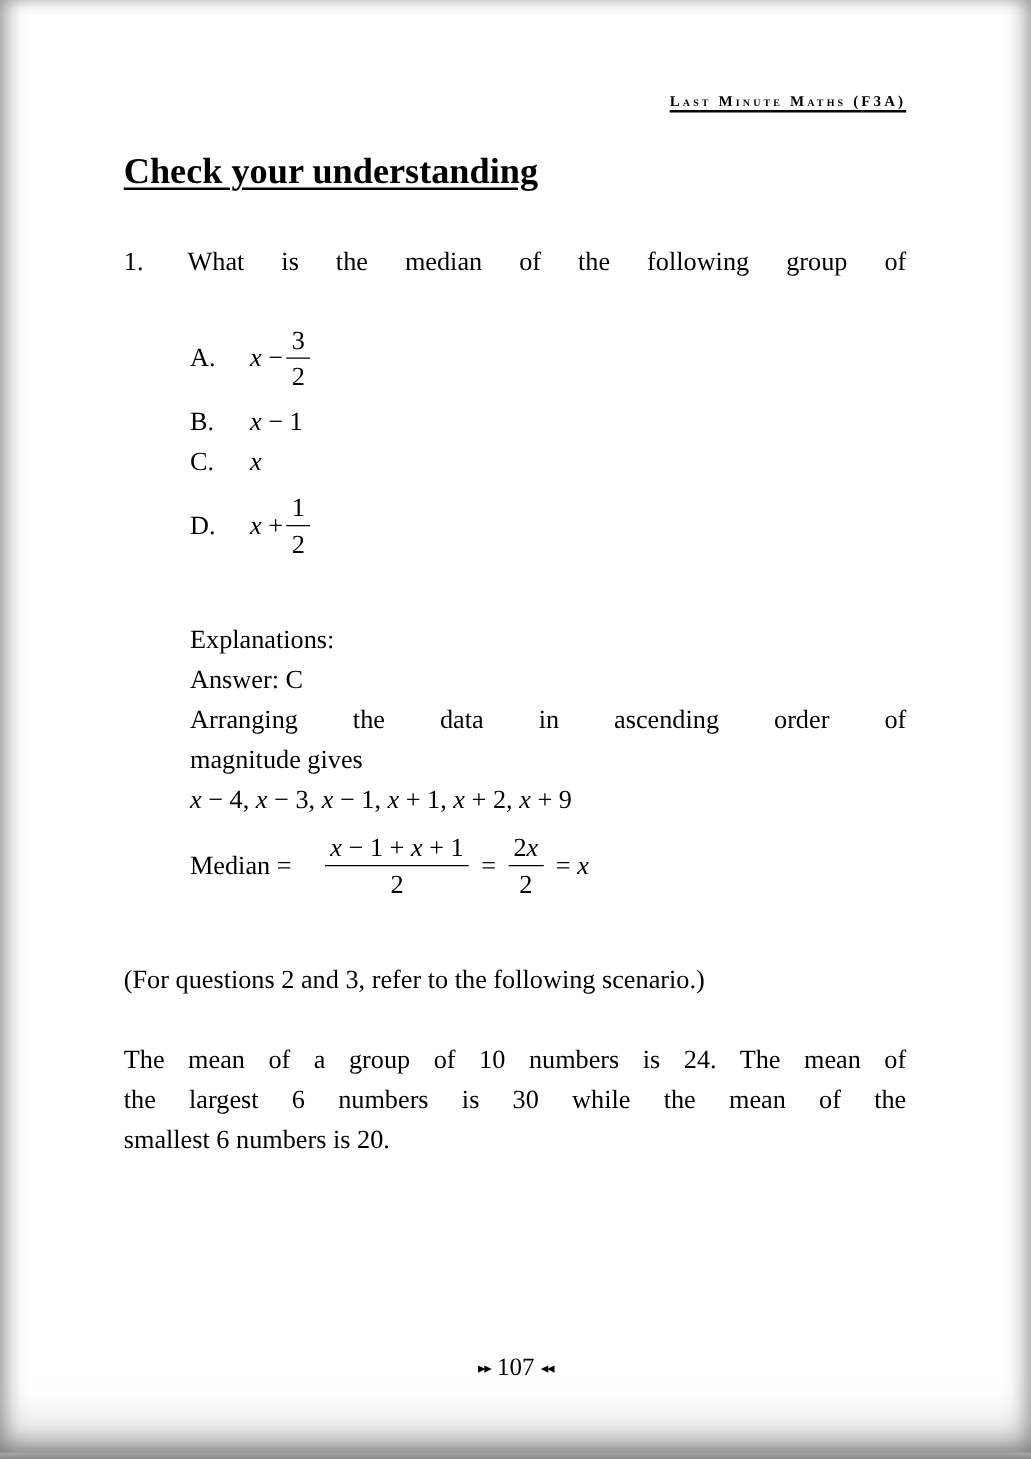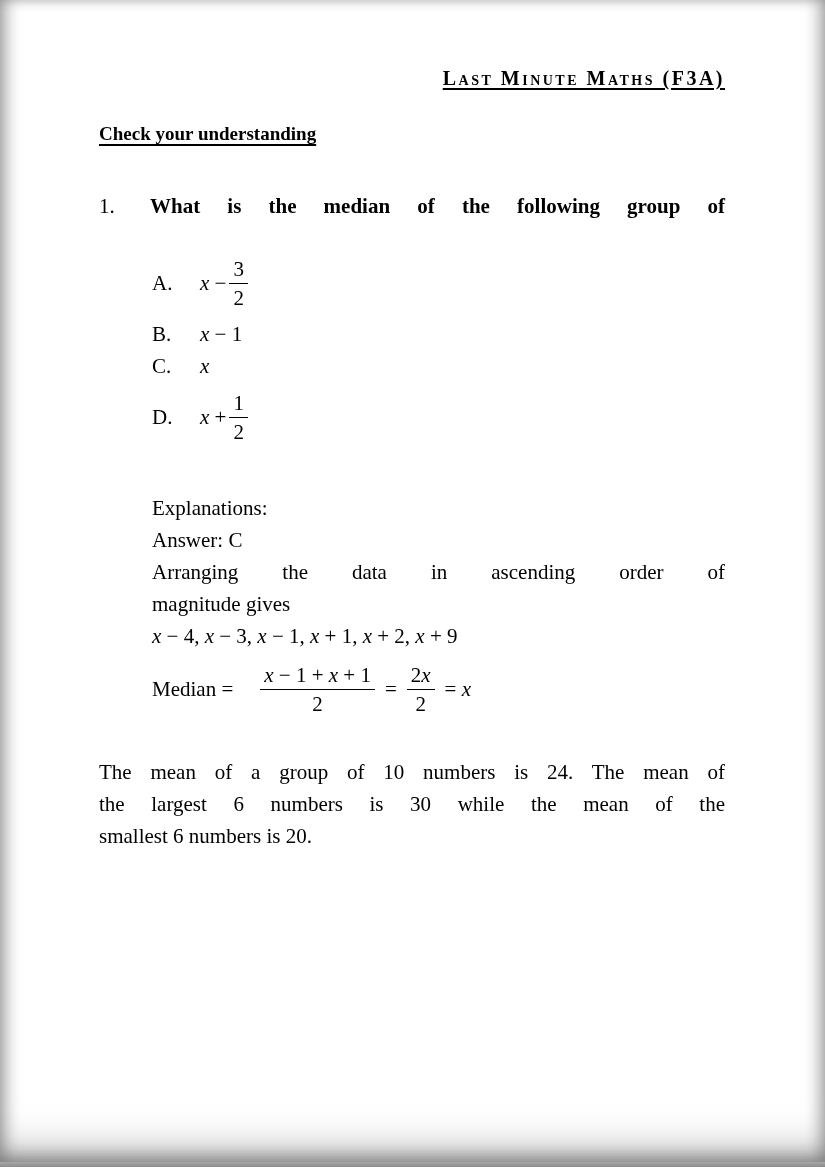"Last Minute Maths (F3A)" .header-title { font-size: 20px -> 12px }
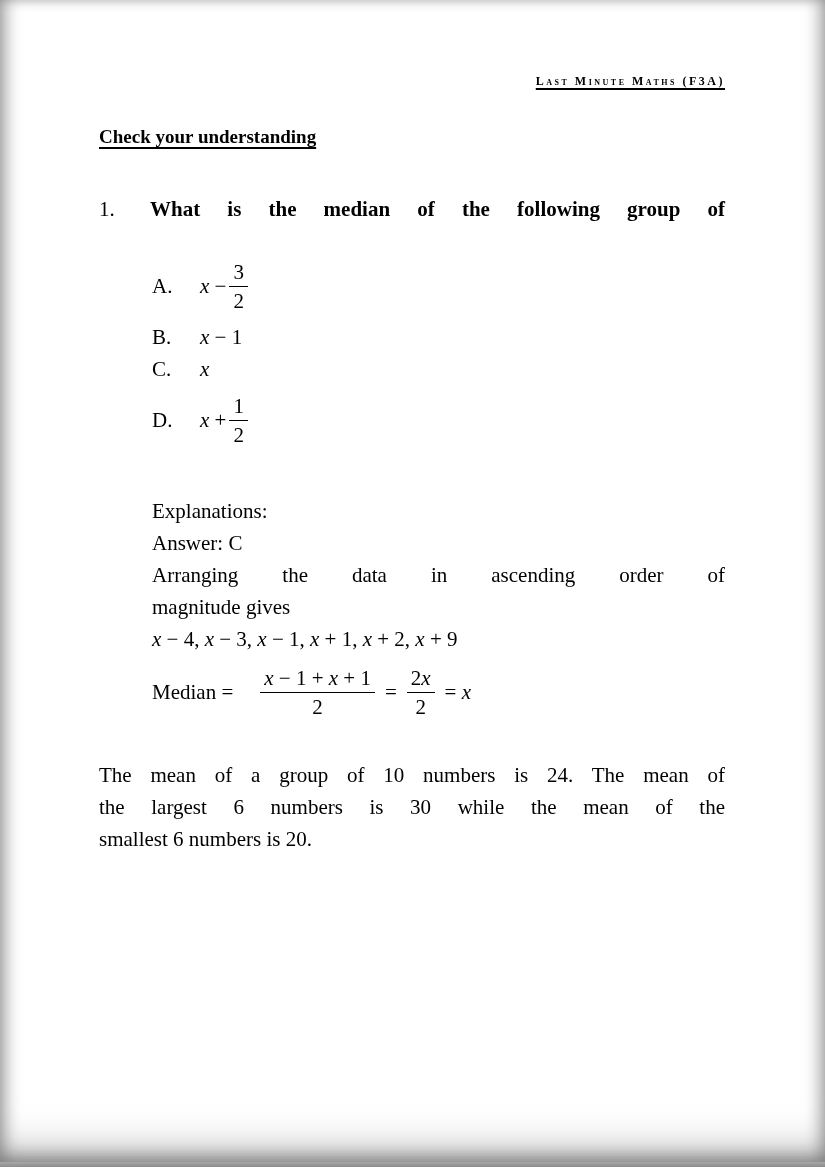"Check your understanding" .section-title { font-size: 19px -> 29px }
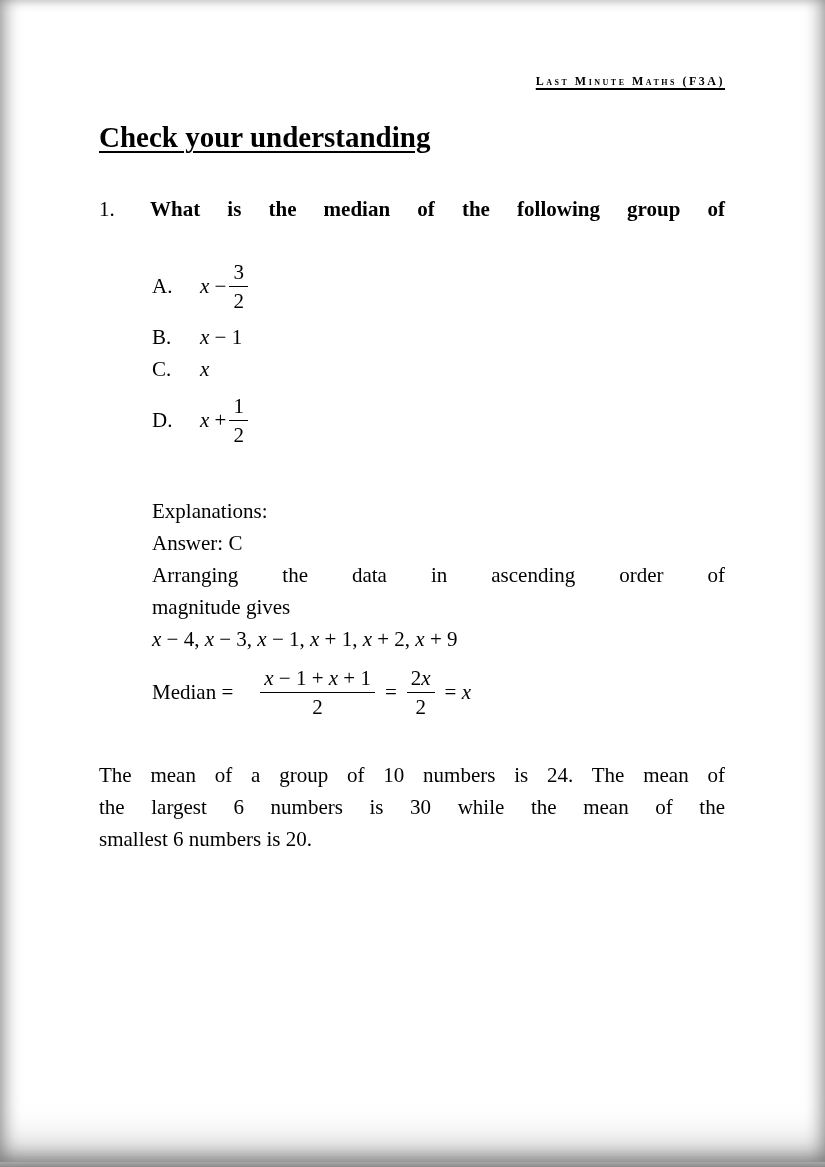"What is the median of" .qbody { font-weight: bold -> none }
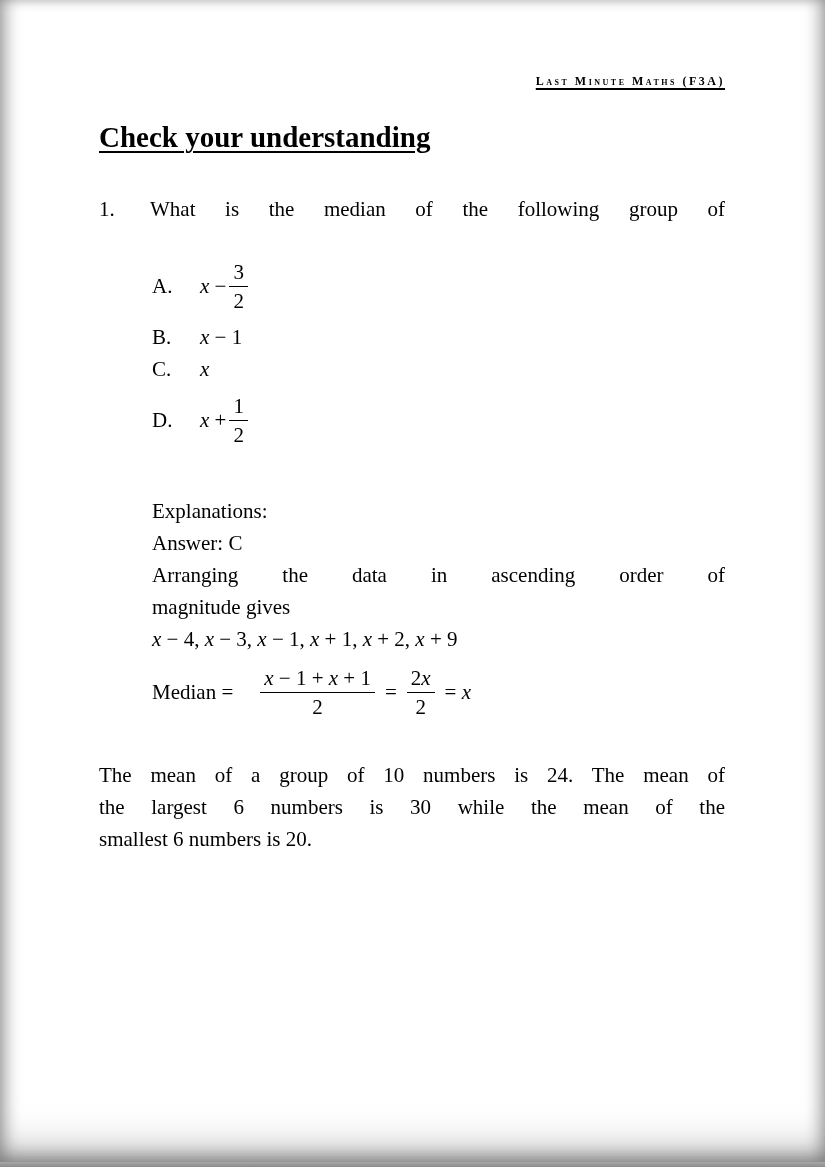"(For questions 2 and 3," div.note { html: none -> <div>(For questions 2 and 3, refer to the following scenario.)</div> }
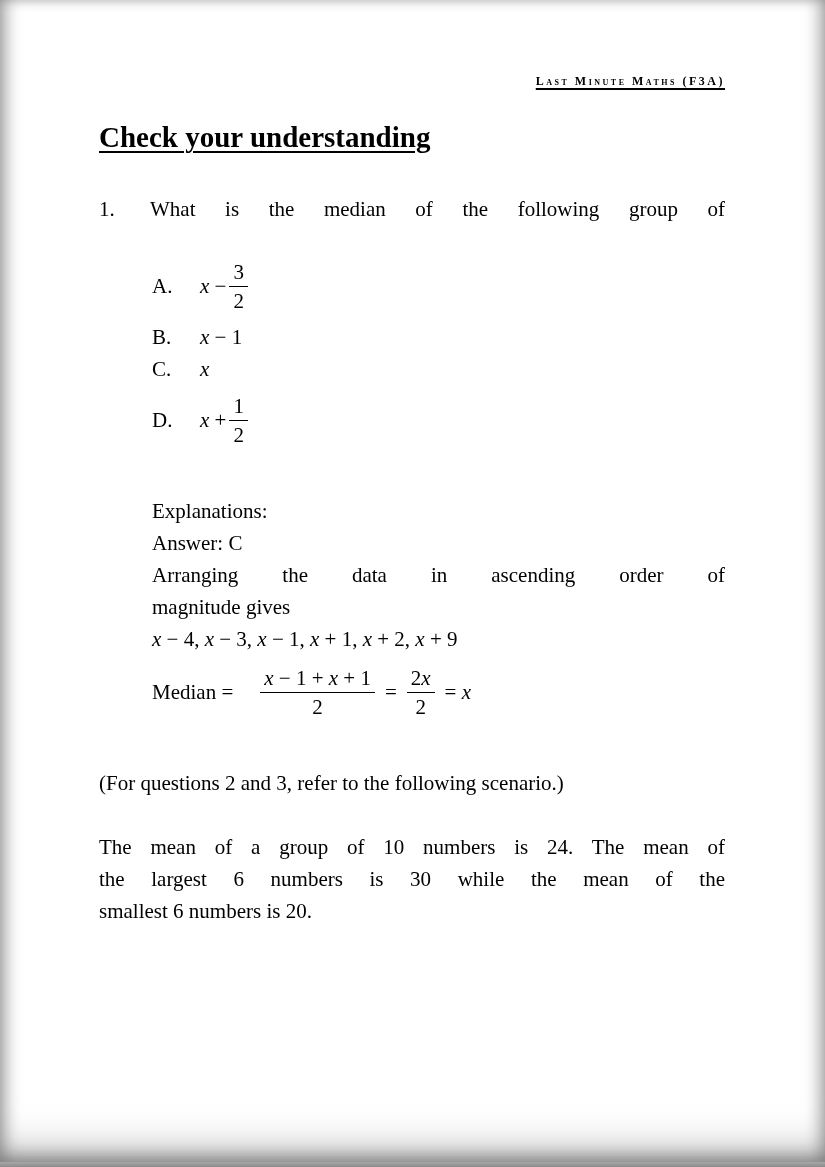"▸▸ 107 ◂◂" div.footer { html: none -> <div> <span>▸▸</span><span>107</span><span>◂◂</span> </div> }
